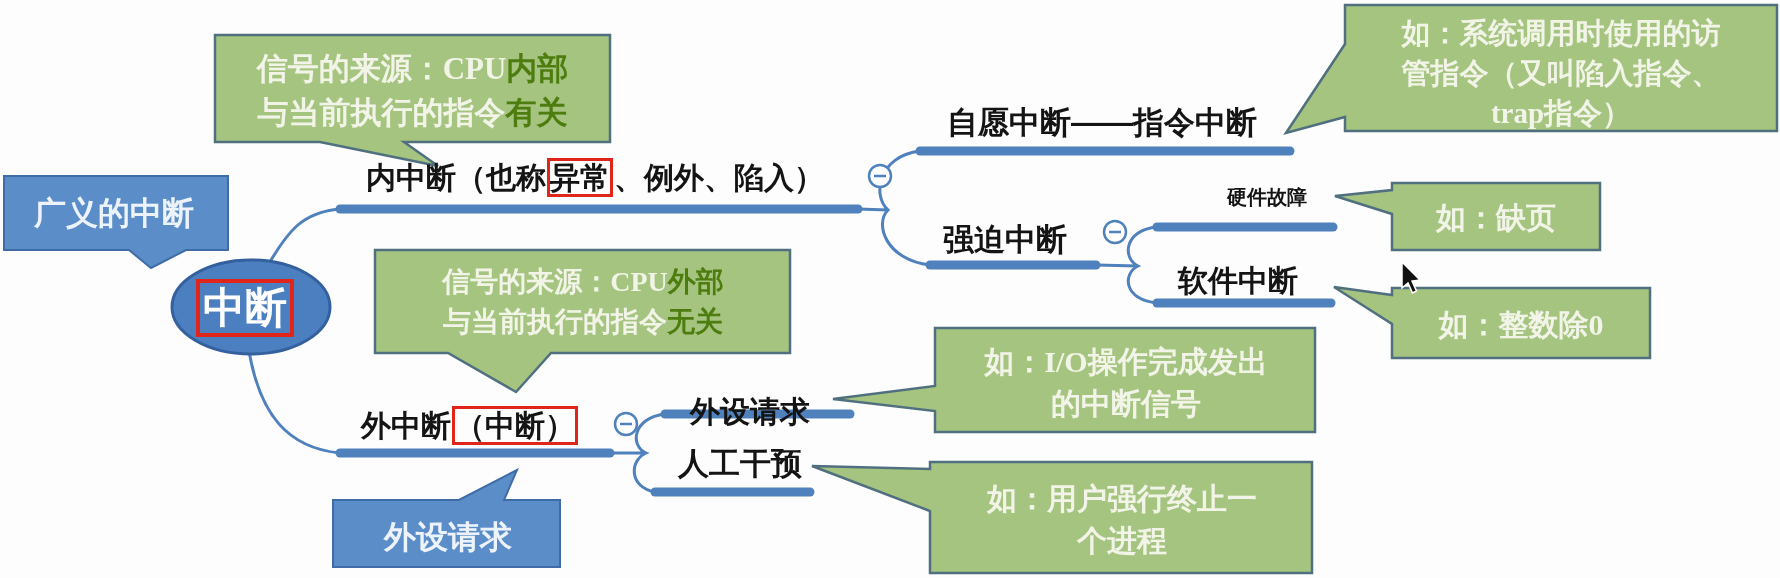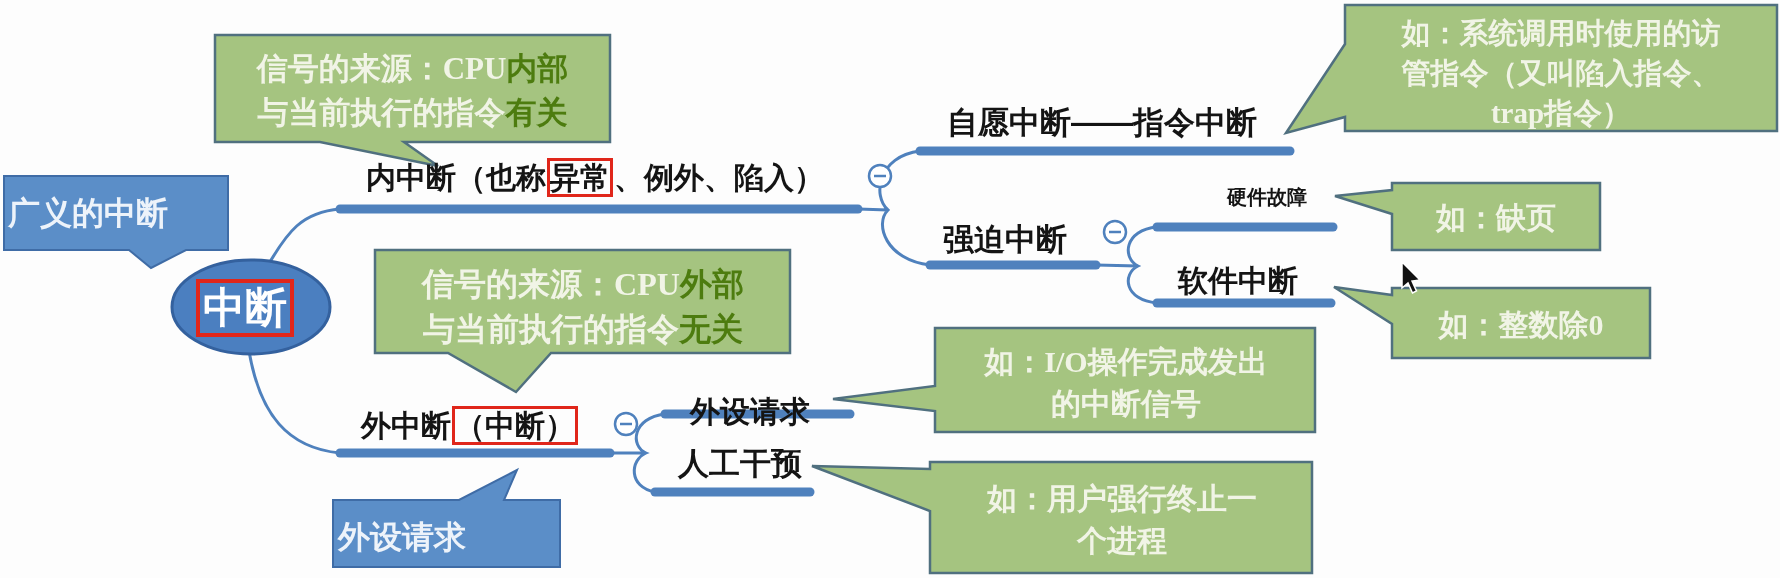"广义的中断" .bluelabel { text-align: none -> center }
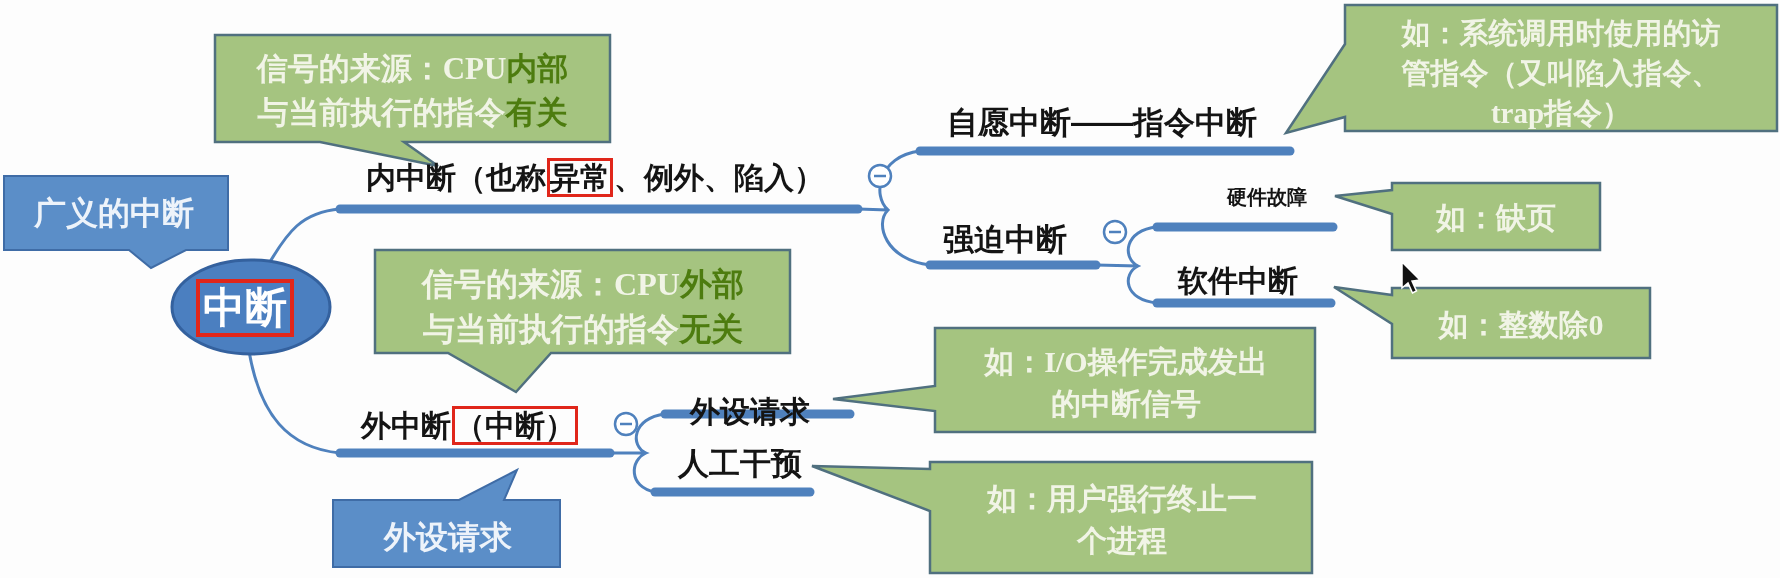"信号的来源：CPU外部" div.txt { font-size: 32px -> 28px }
